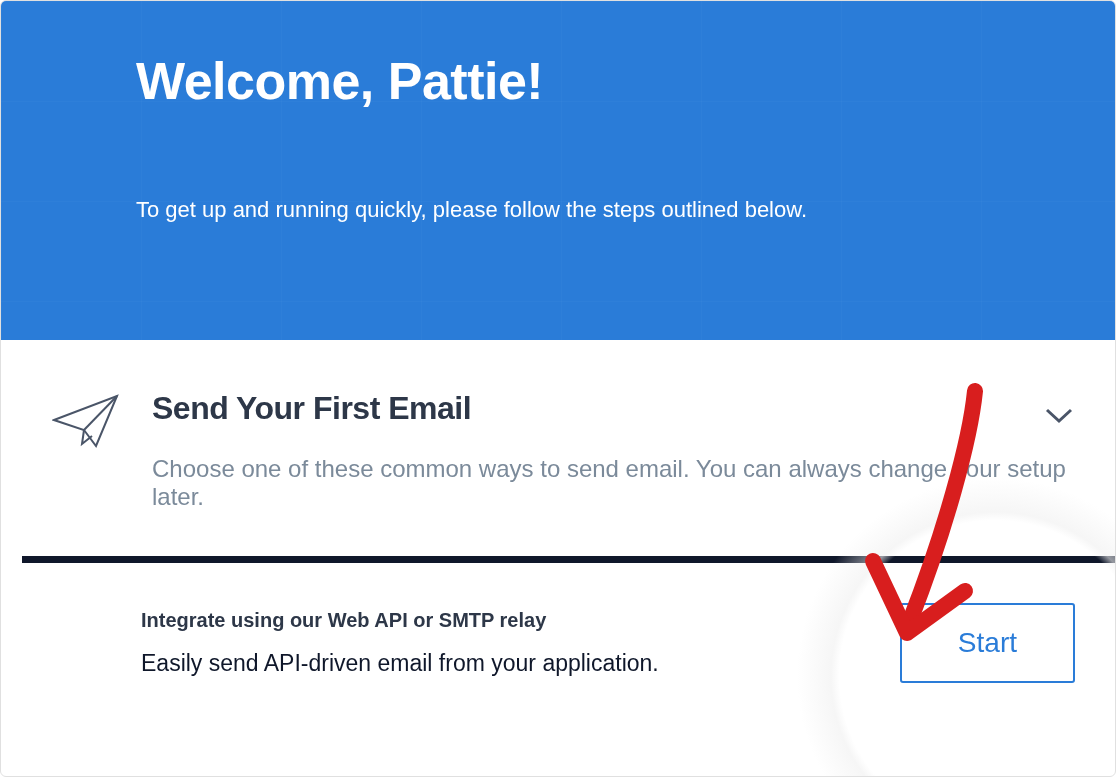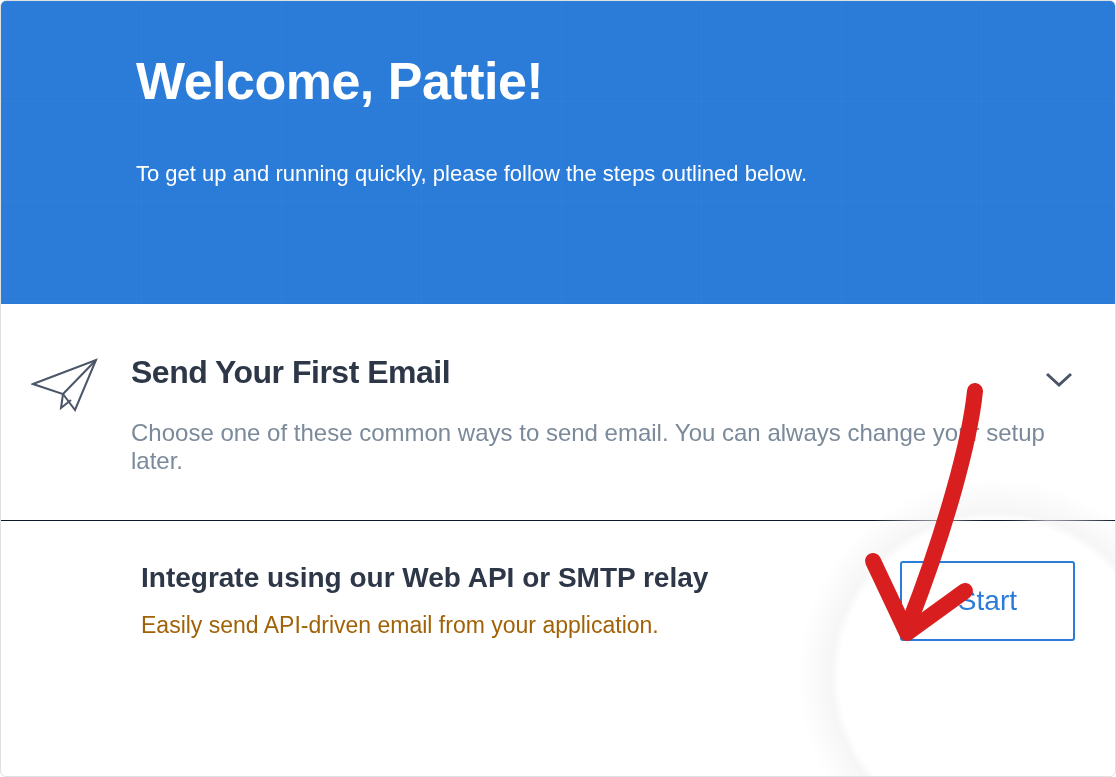"Welcome, Pattie!" .hero-title { margin-bottom: 44px -> 80px }
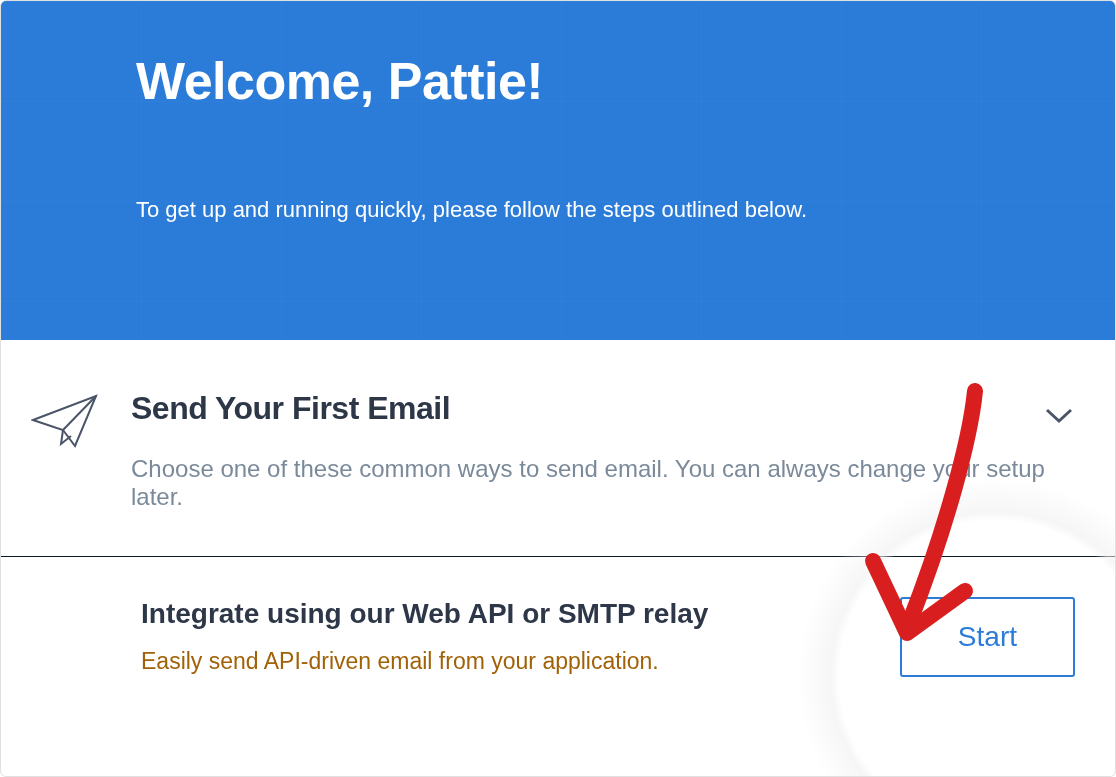"Send Your First Email" .section { border-bottom: 1px solid #0f172a -> 7px solid #0f172a; margin-left: none -> 21px }
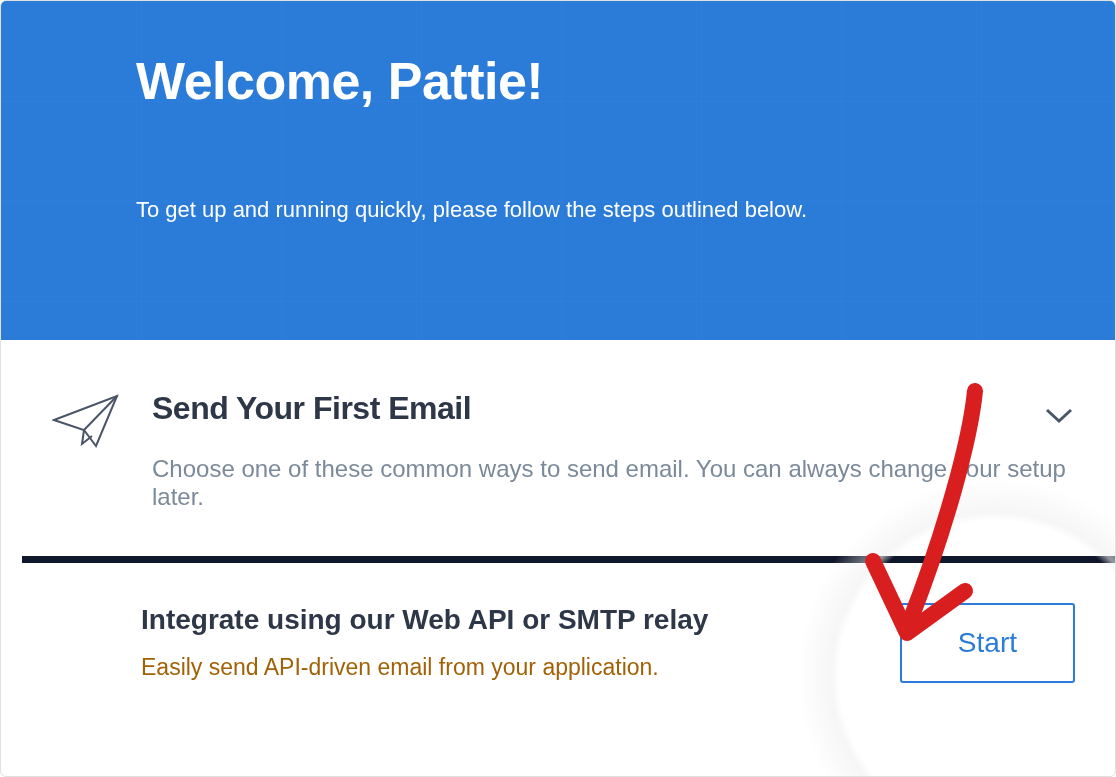"Integrate using our Web API" .integrate-title { font-size: 28px -> 20px }
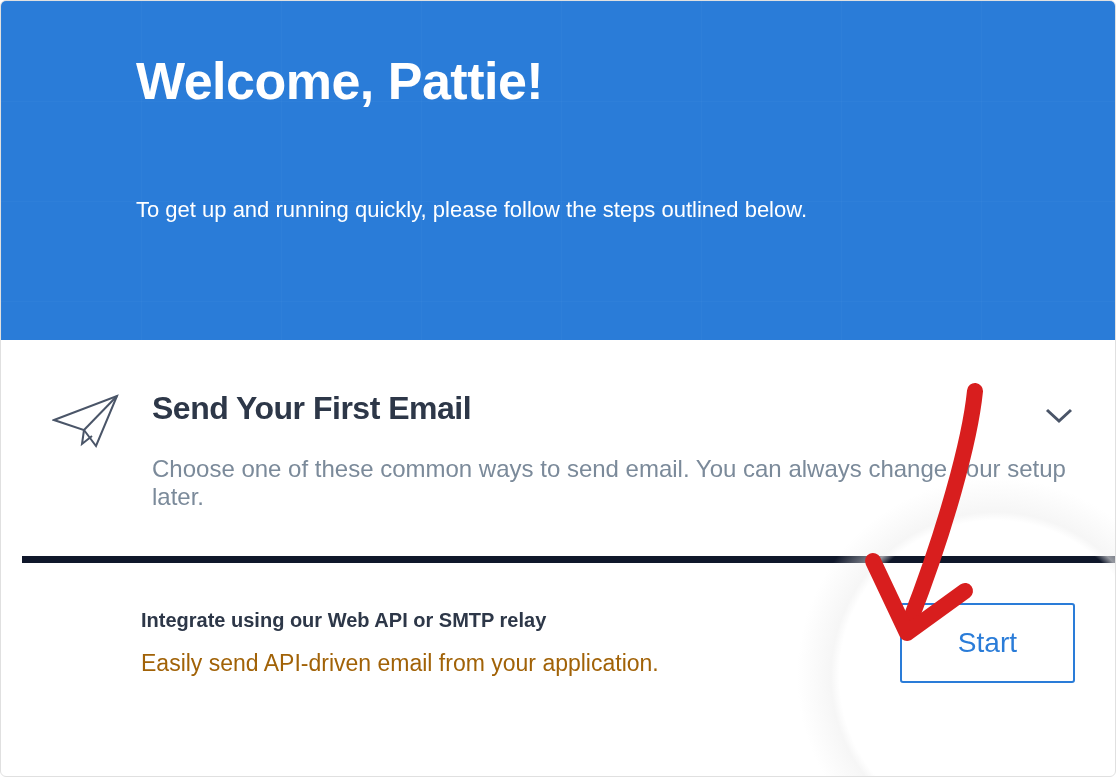"Easily send API-driven email from" .integrate-desc { color: #a16207 -> #0f172a }
